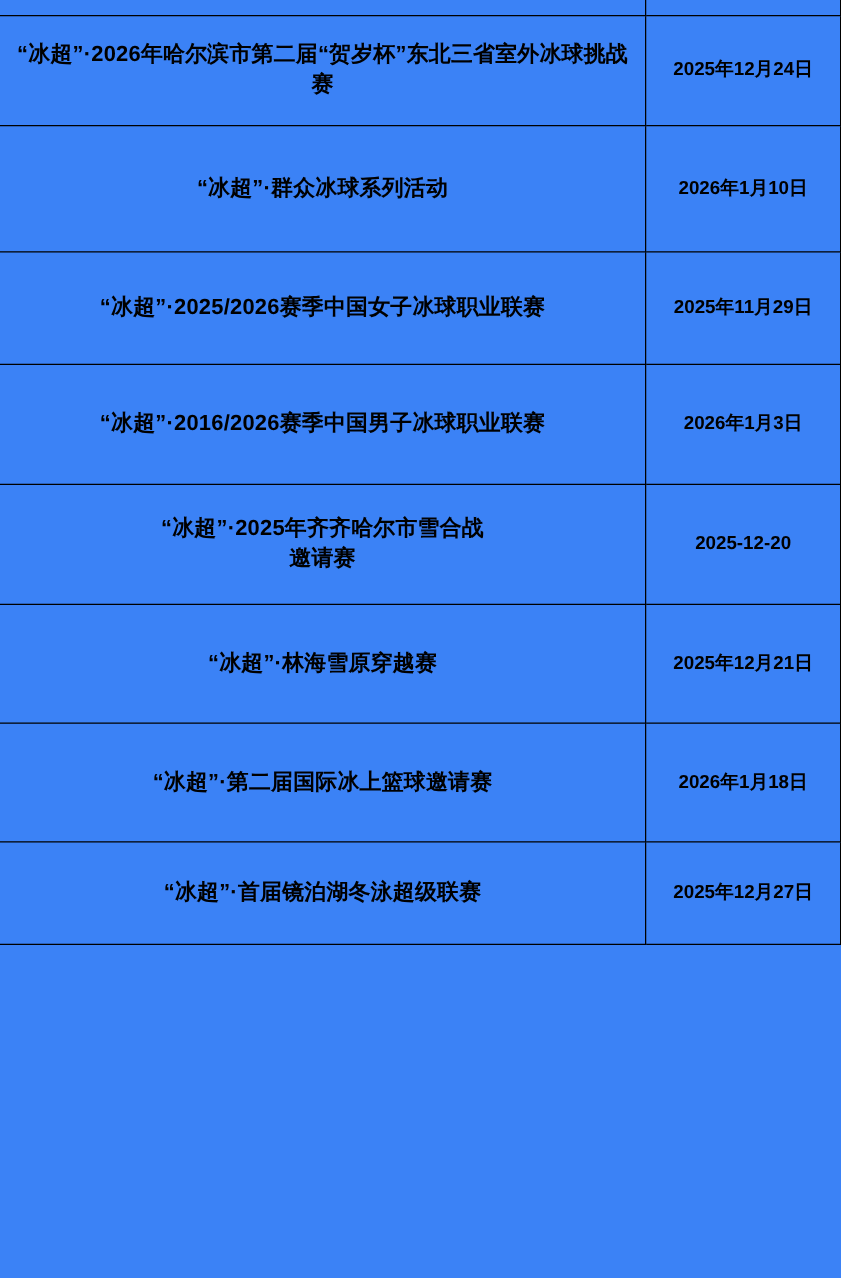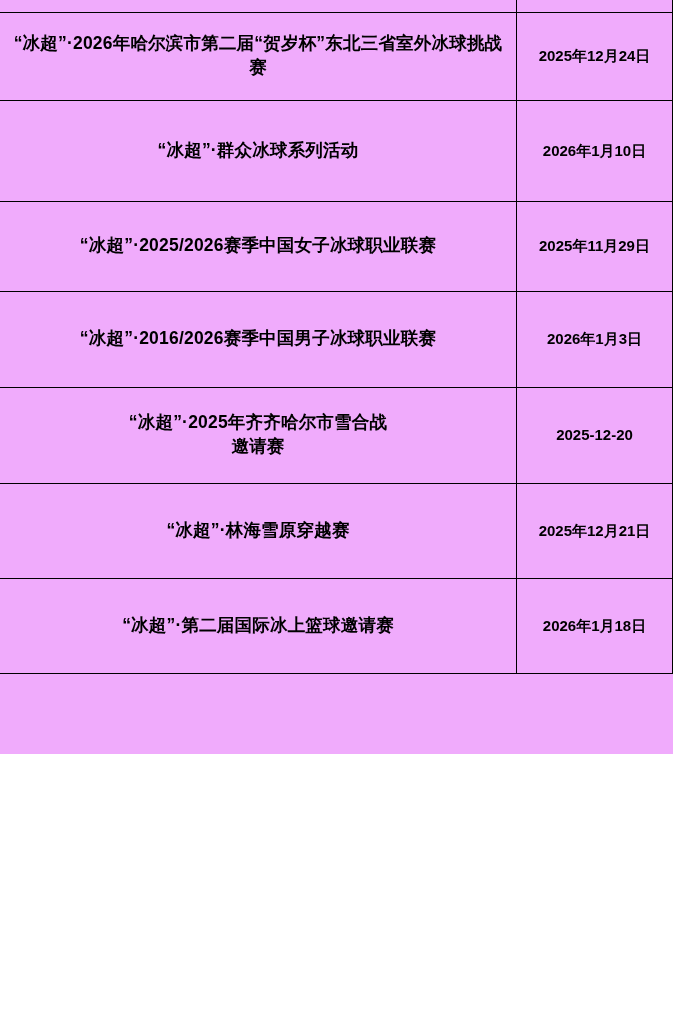"“冰超”·2026年哈尔滨市第二届“贺岁杯”东北三省室外冰球挑战赛" .page { background: #f0abfc -> #3b82f6; height: 754px -> 1022px }
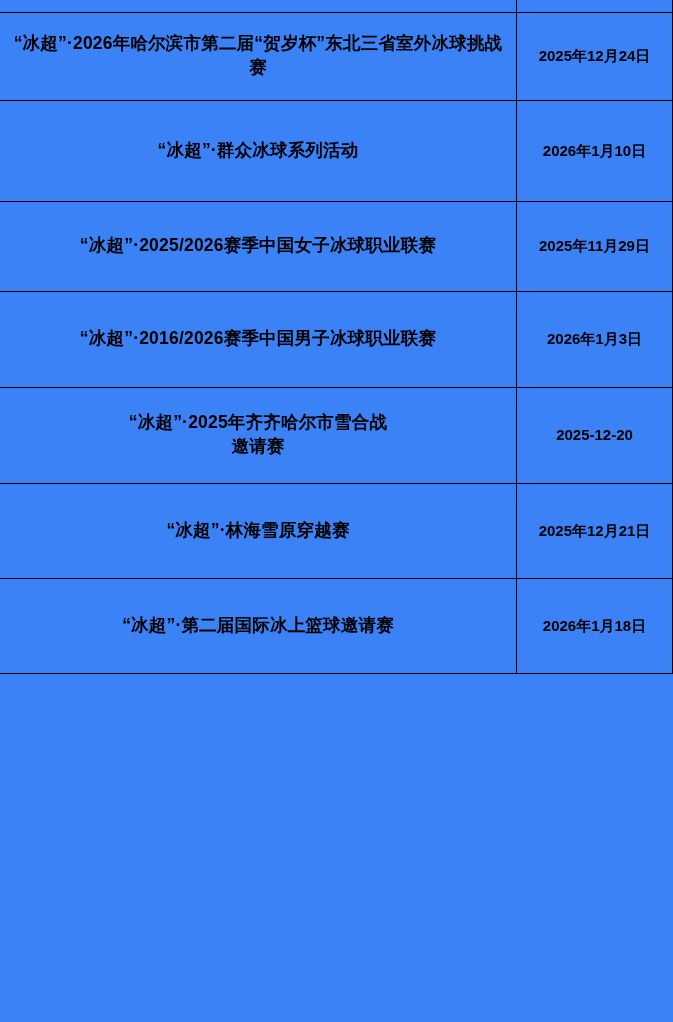"“冰超”·首届镜泊湖冬泳超级联赛" tr { html: none -> <tr> <td>“冰超”·首届镜泊湖冬泳超级联赛</td> <td>2025年12月27日</td> </tr> }
